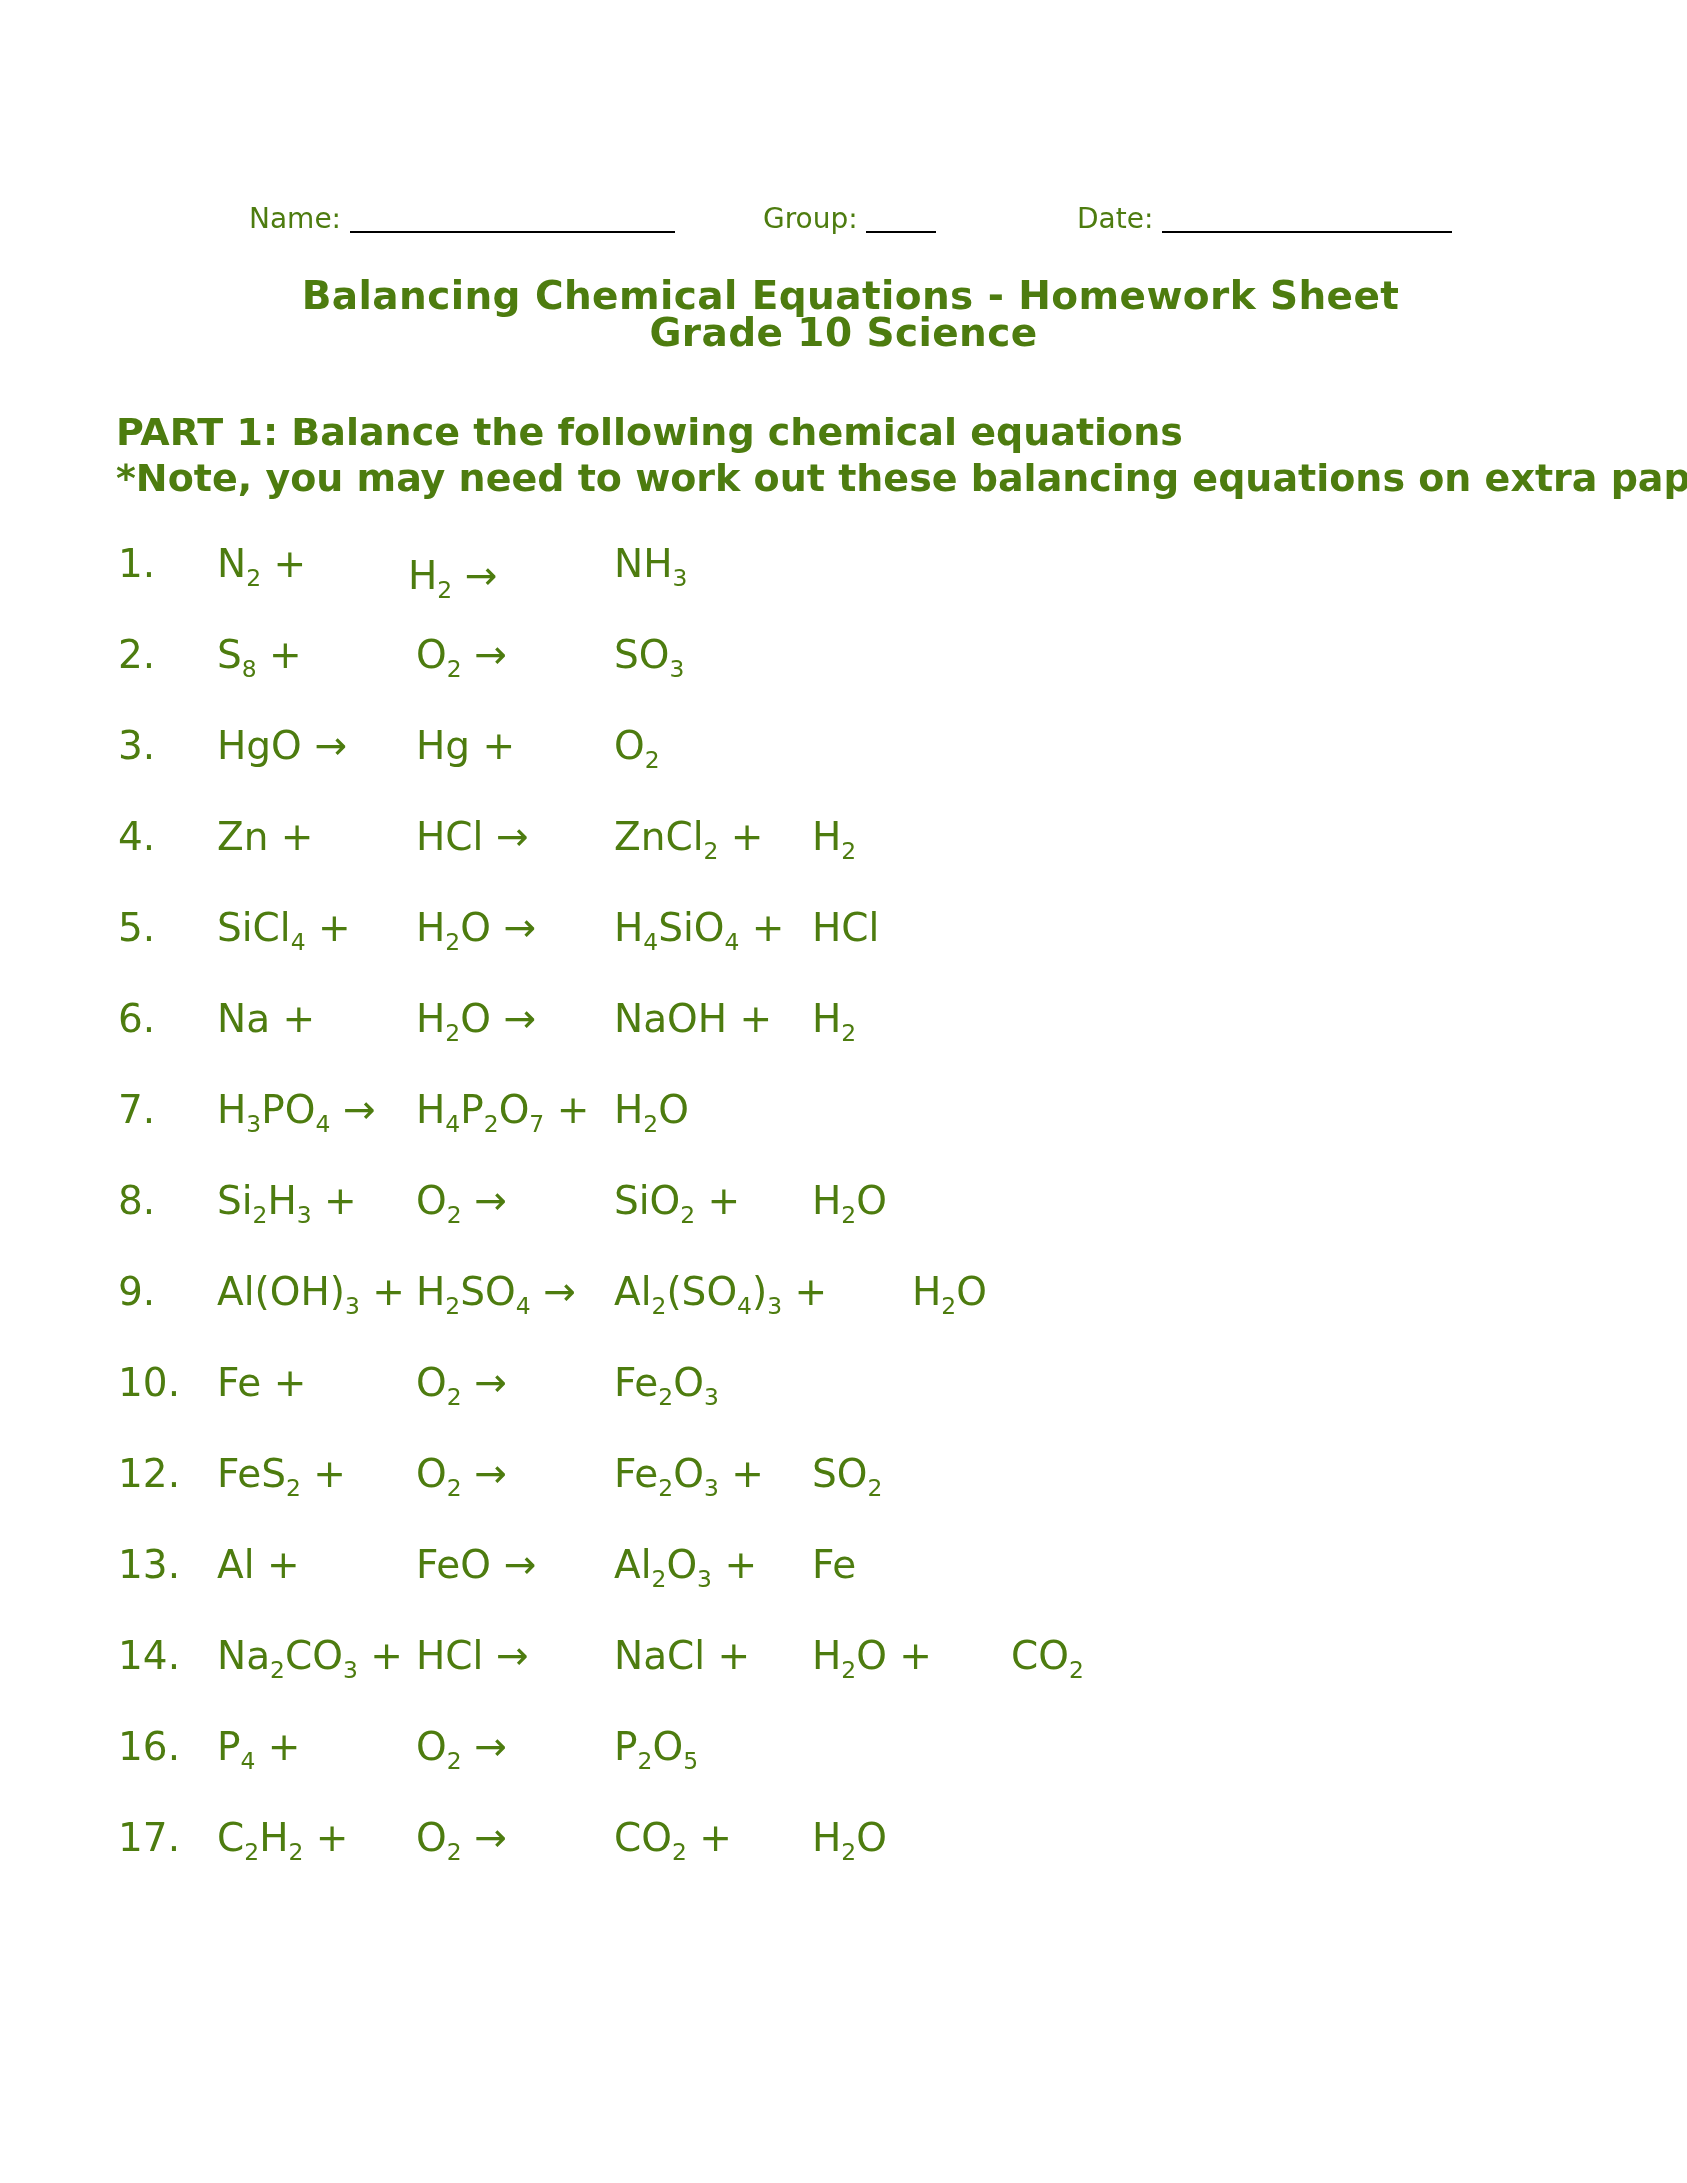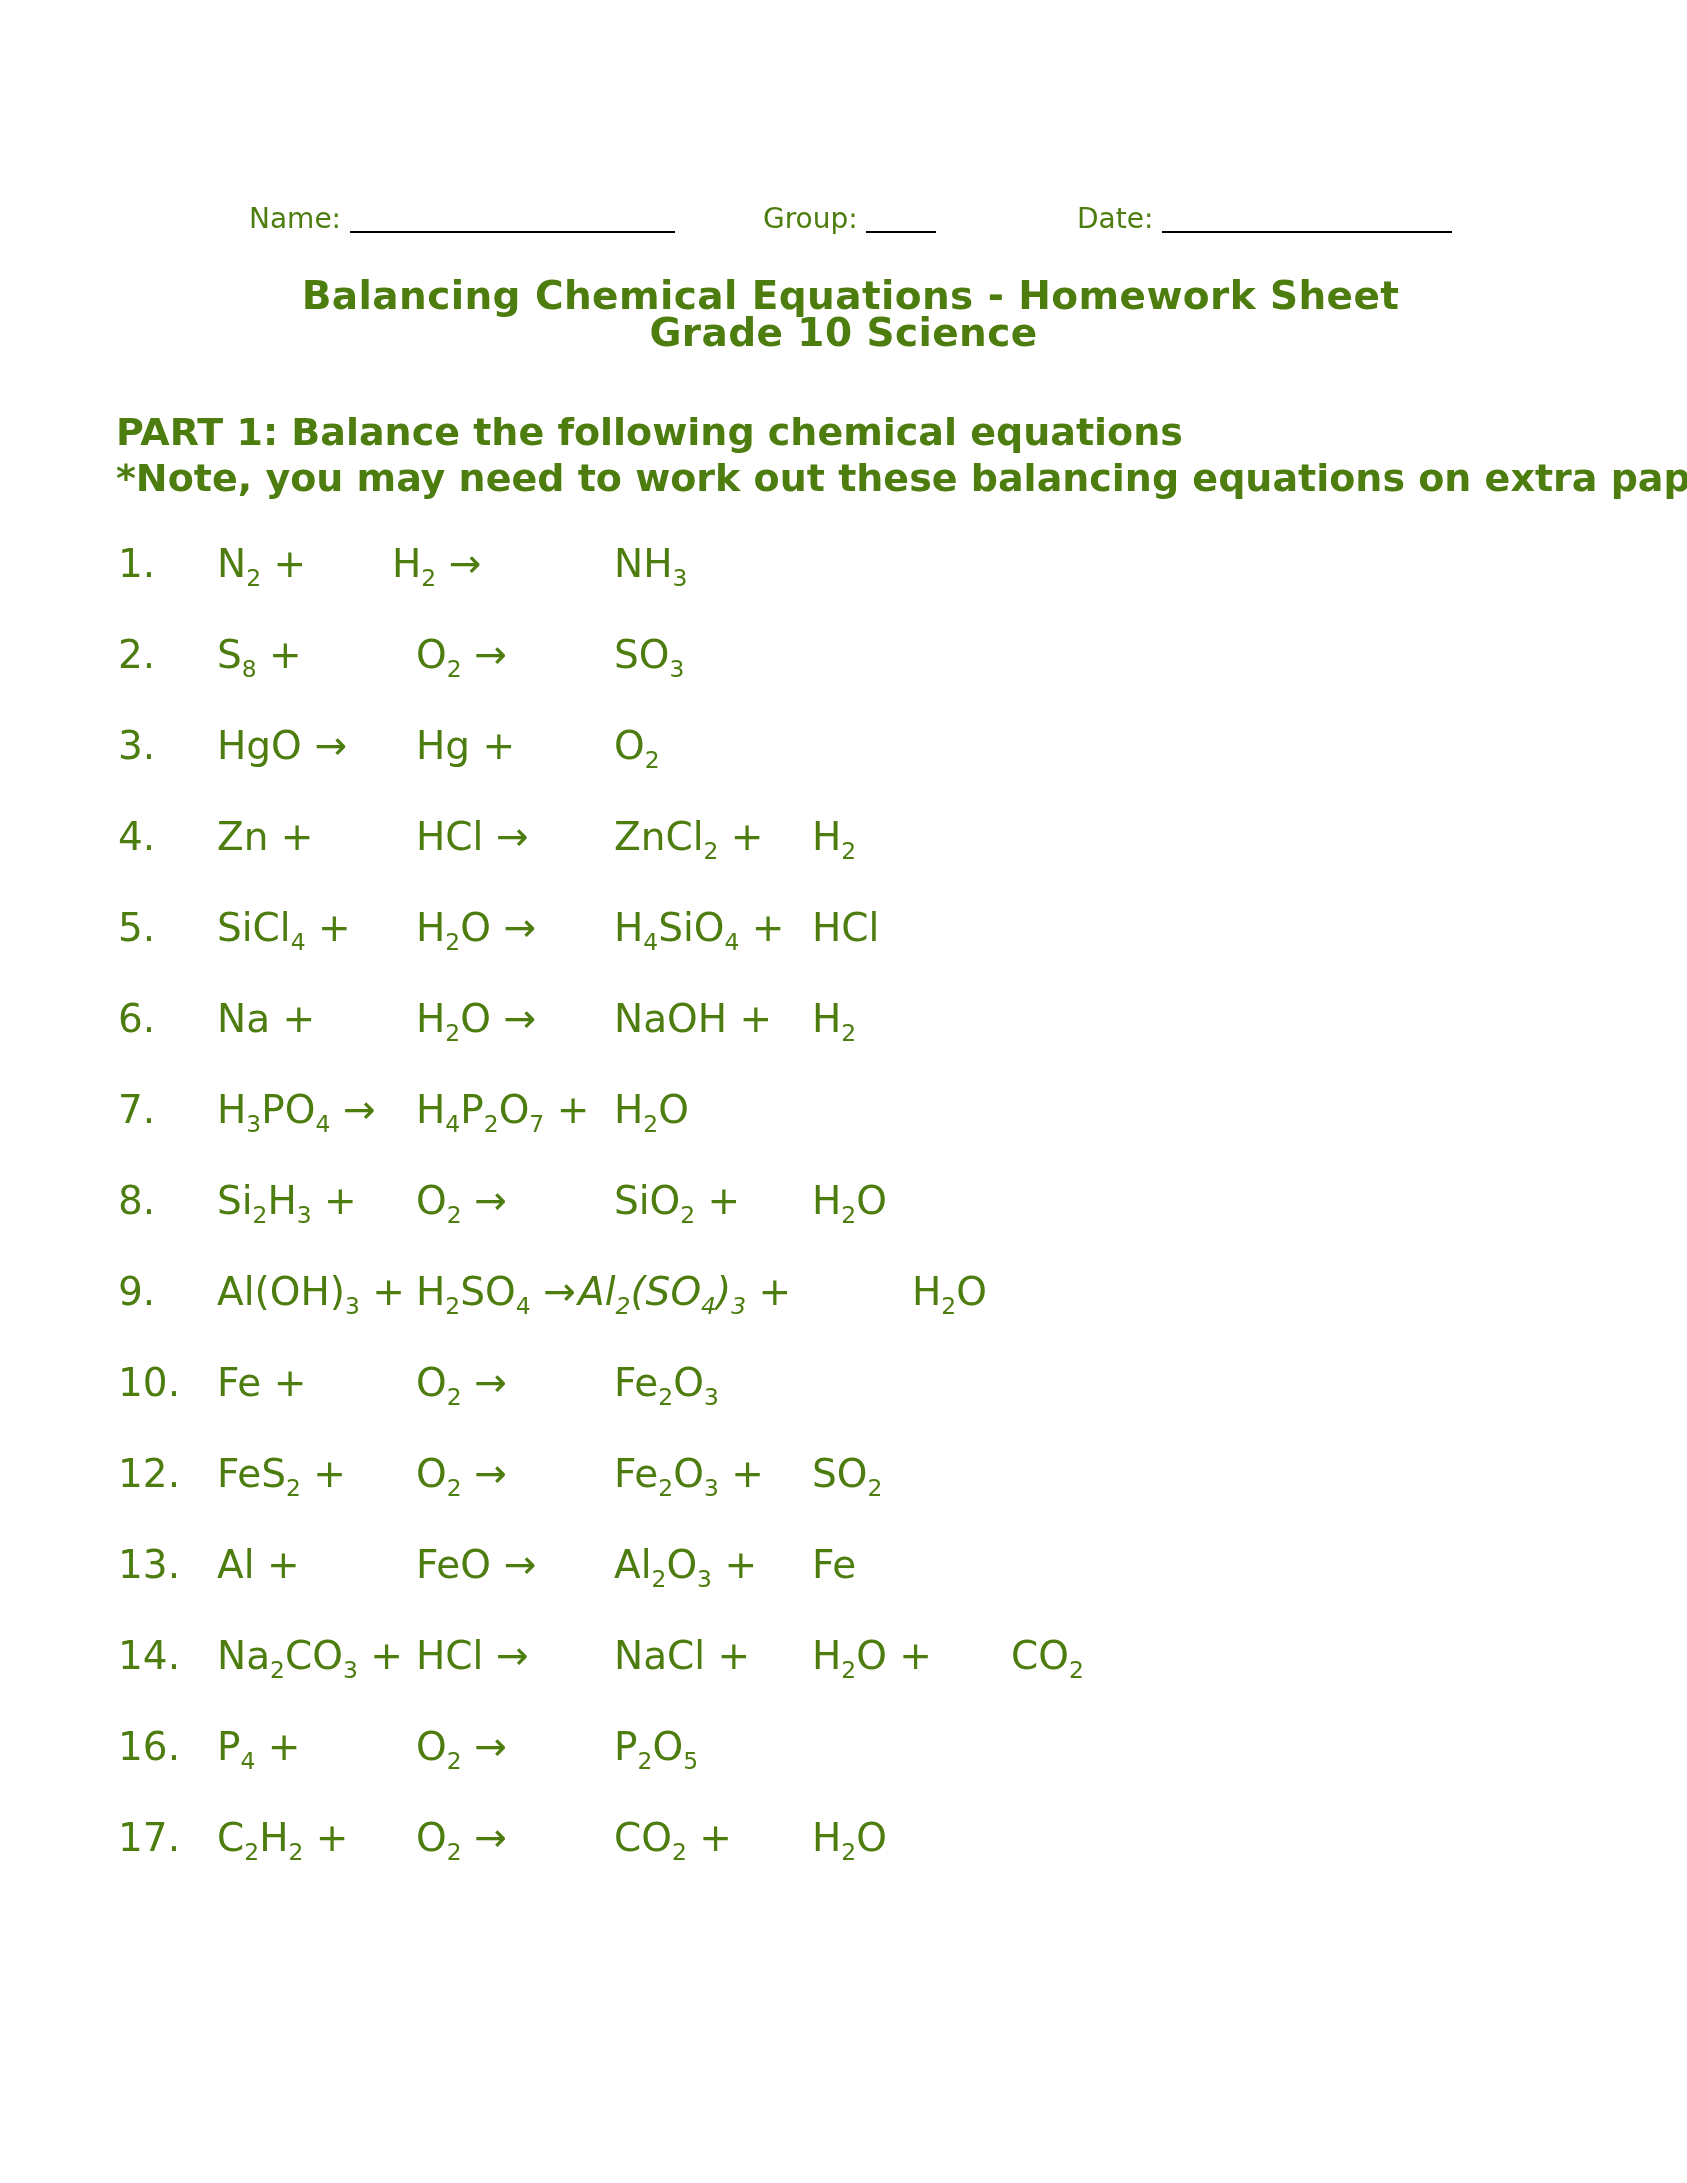"H2 →" span.eq-seg { left: 392px -> 408px; margin-top: none -> 12px }
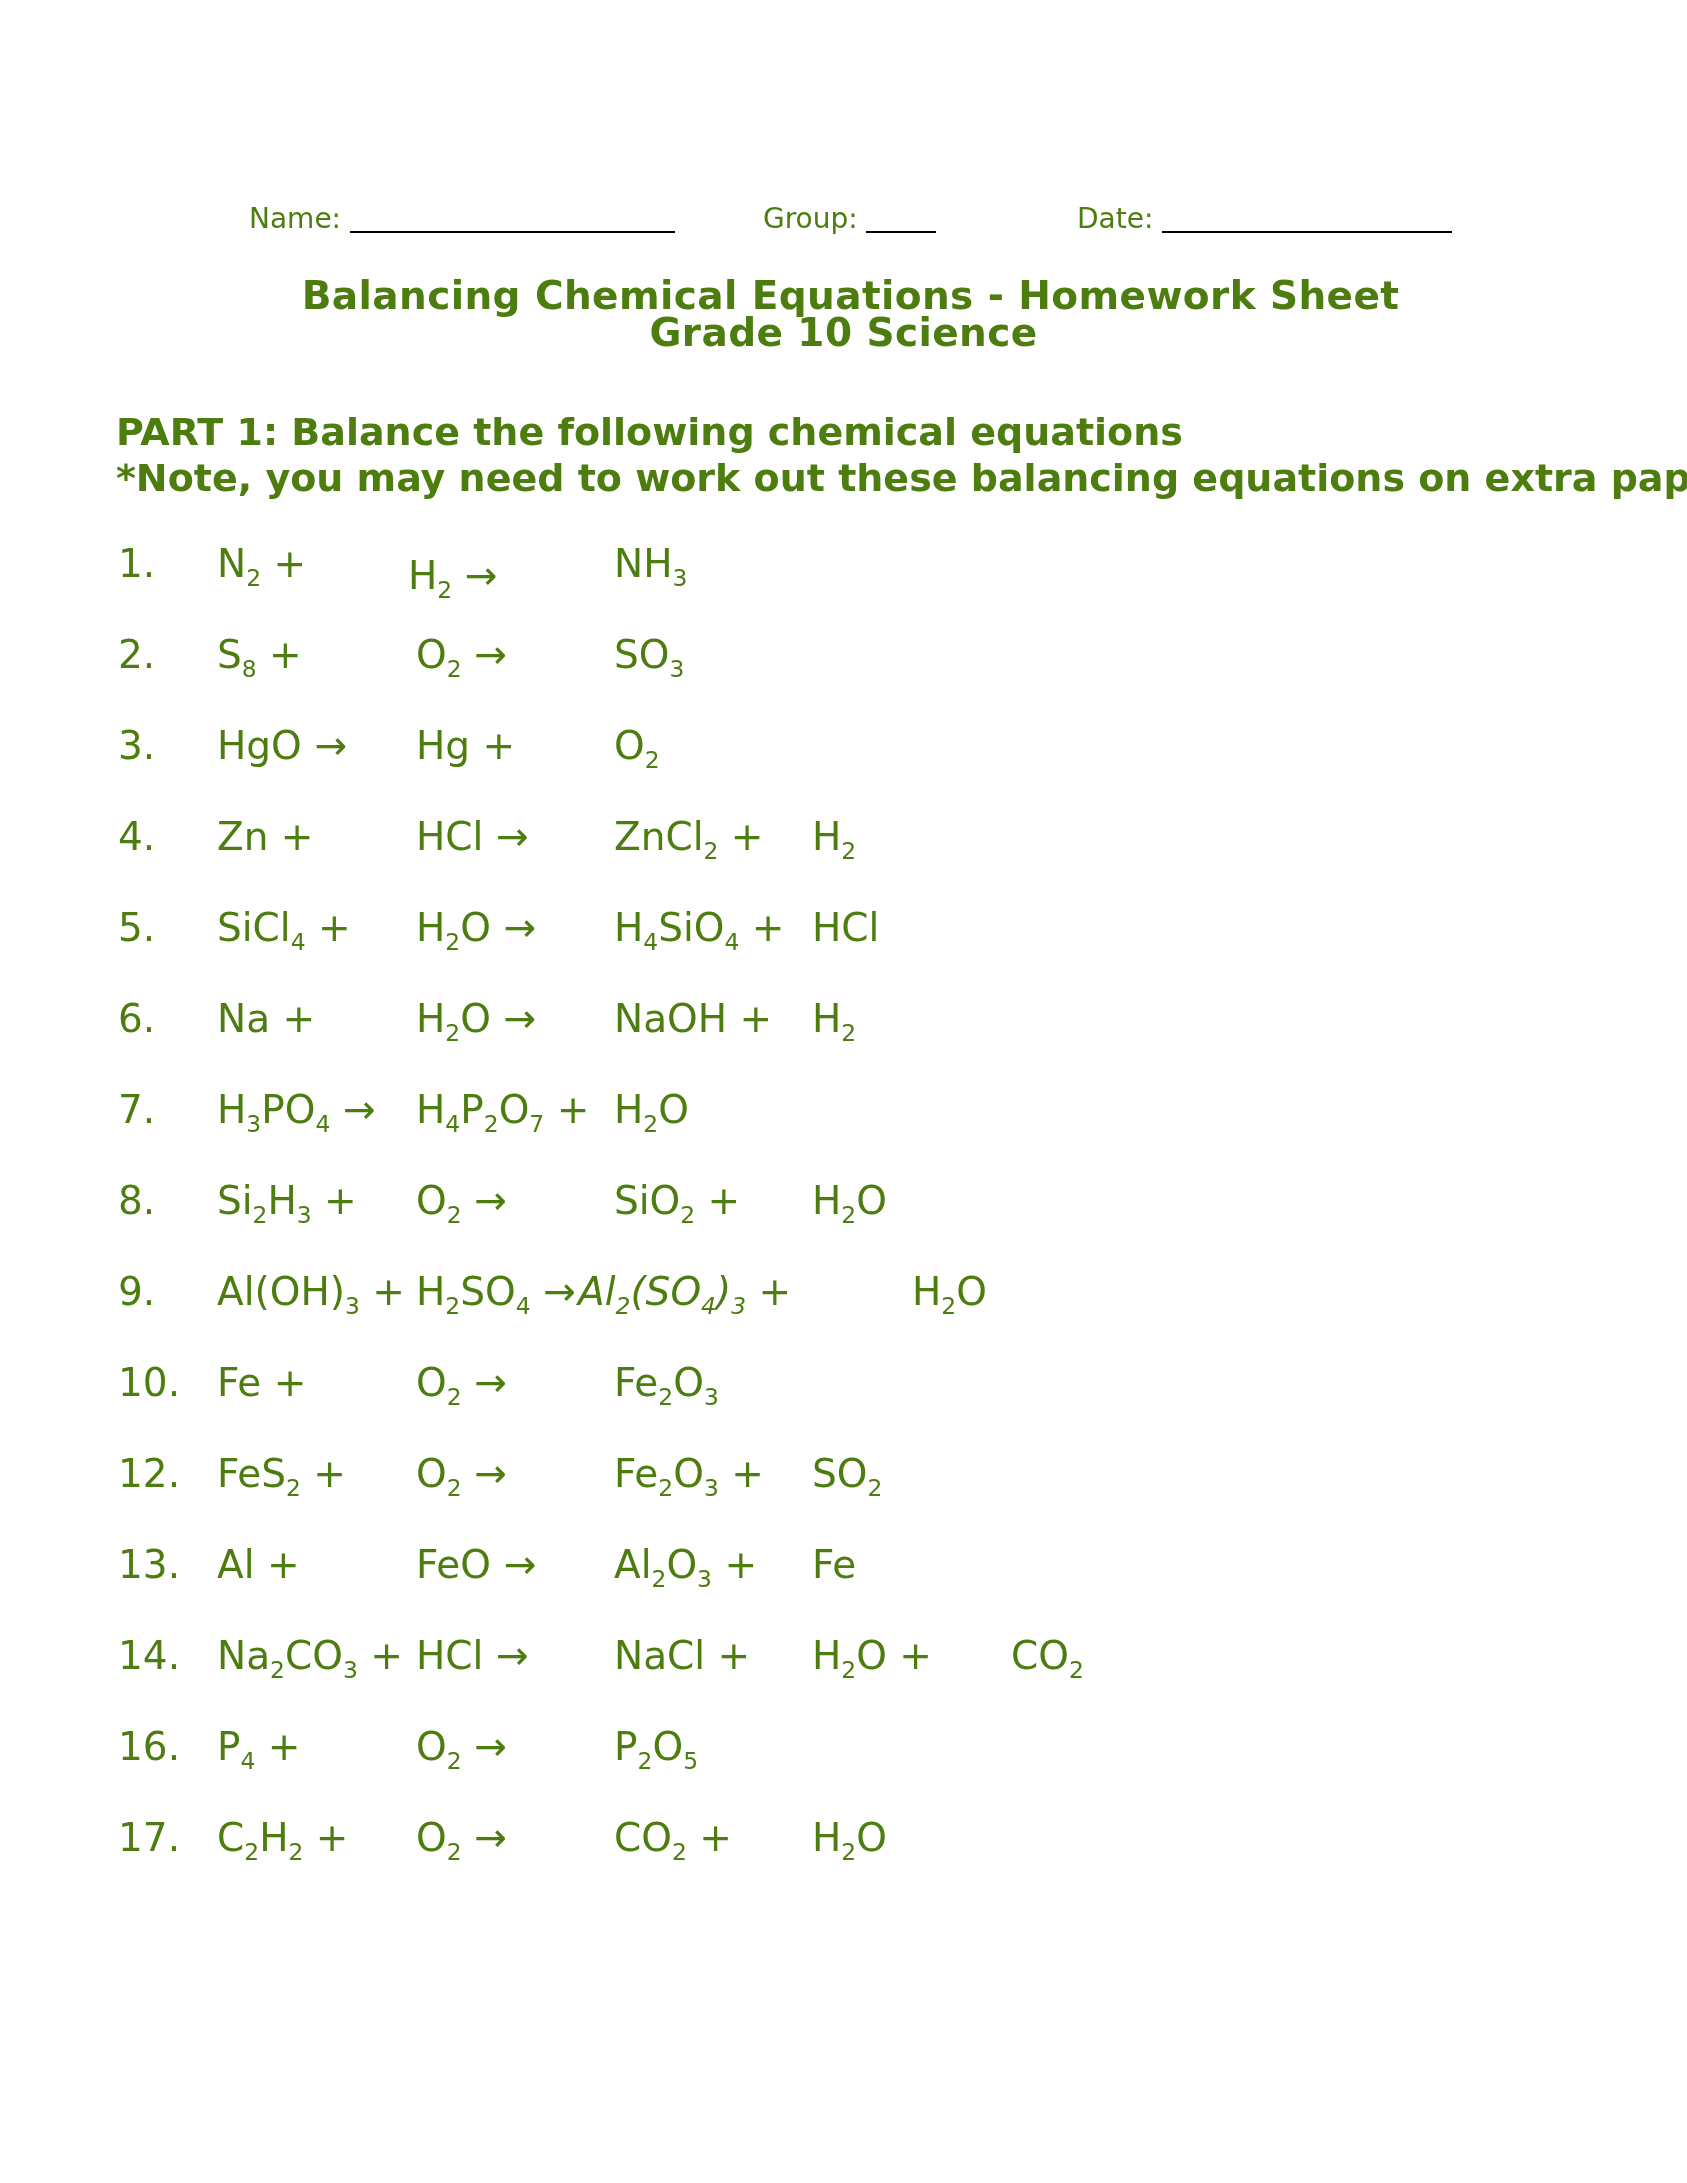"Al2(SO4)3 +" span.eq-seg { font-style: italic -> none; left: 578px -> 614px }
